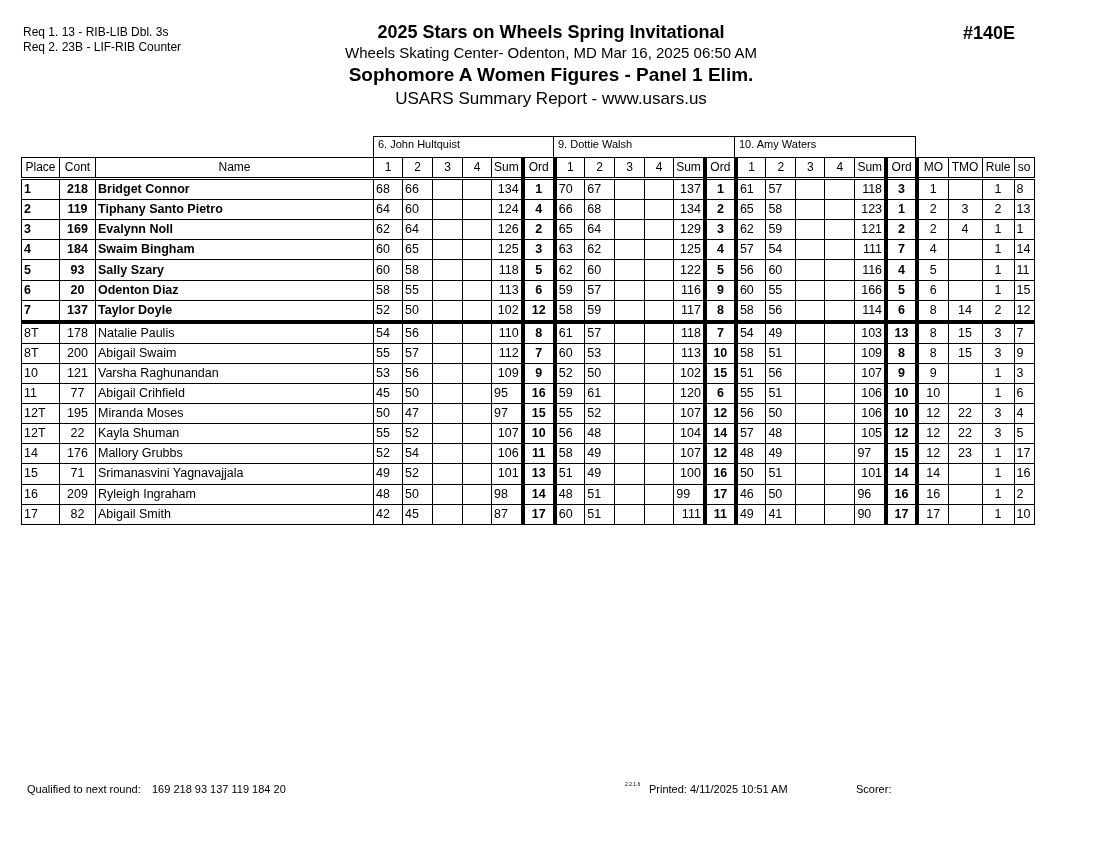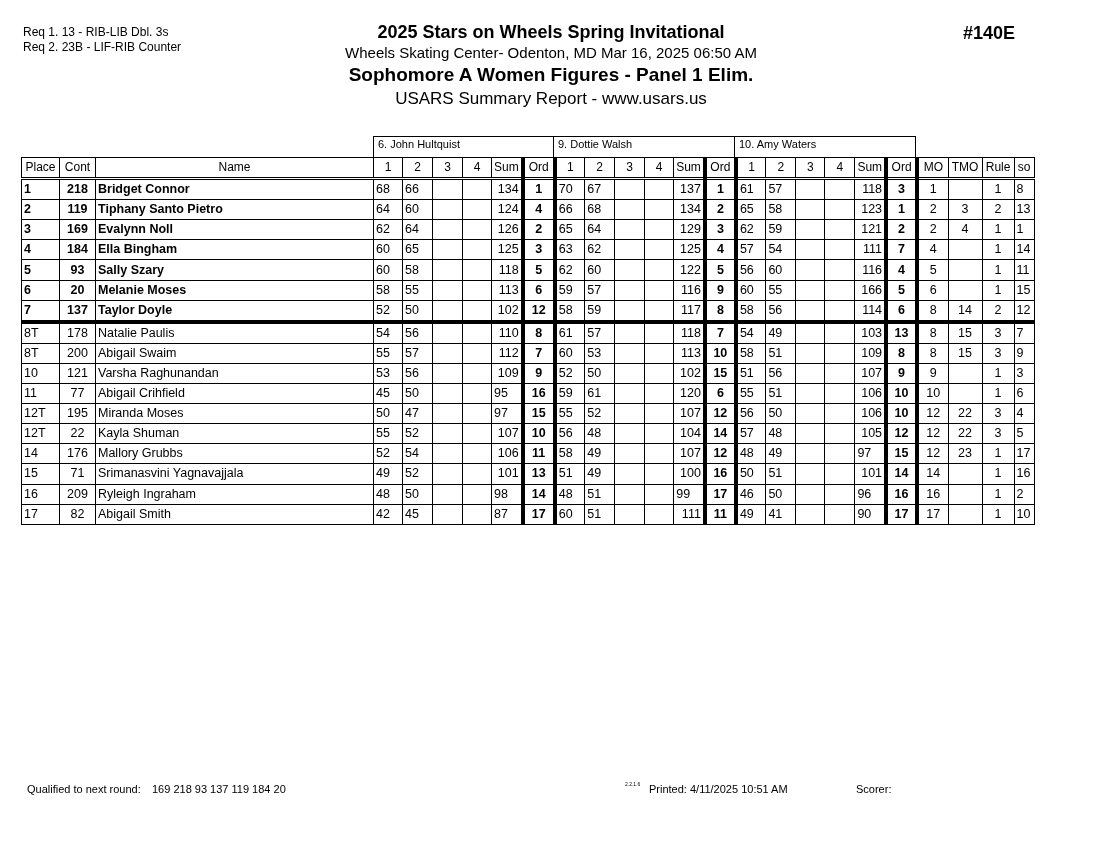"Ella Bingham" td { text: Ella -> Swaim }
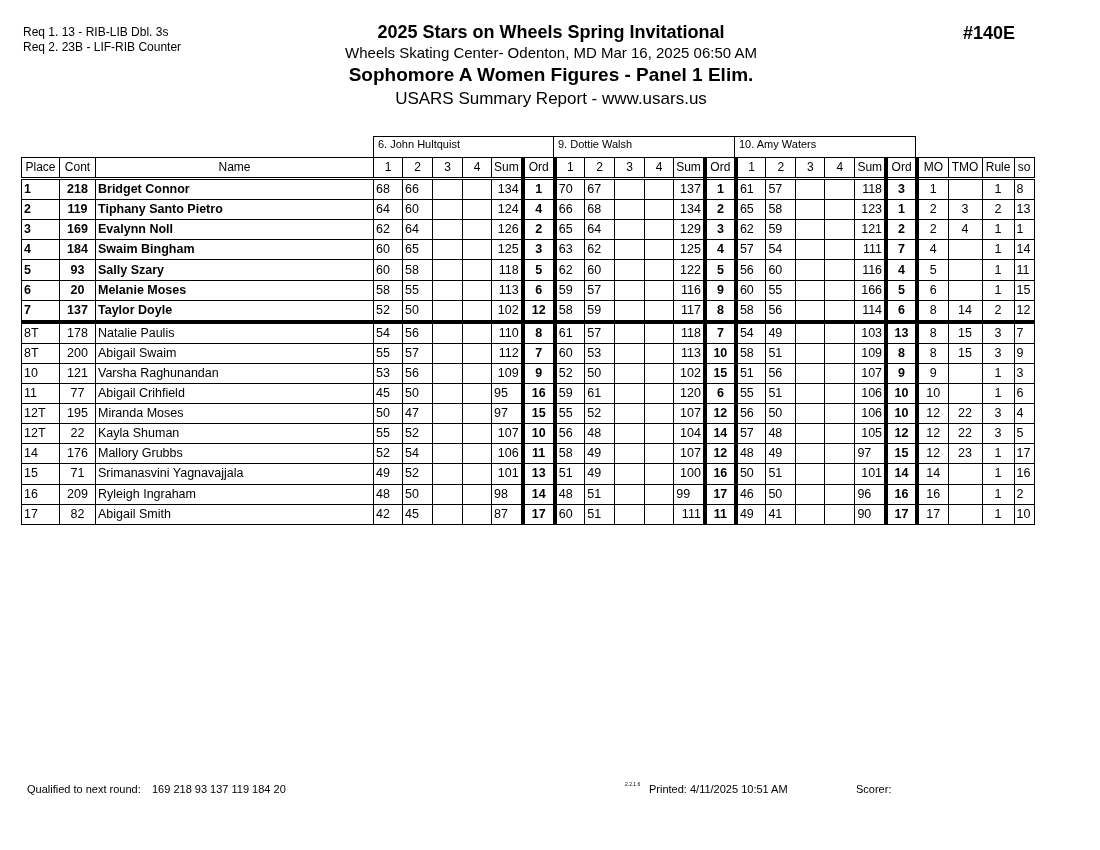"Melanie Moses" td { text: Melanie Moses -> Odenton Diaz }
